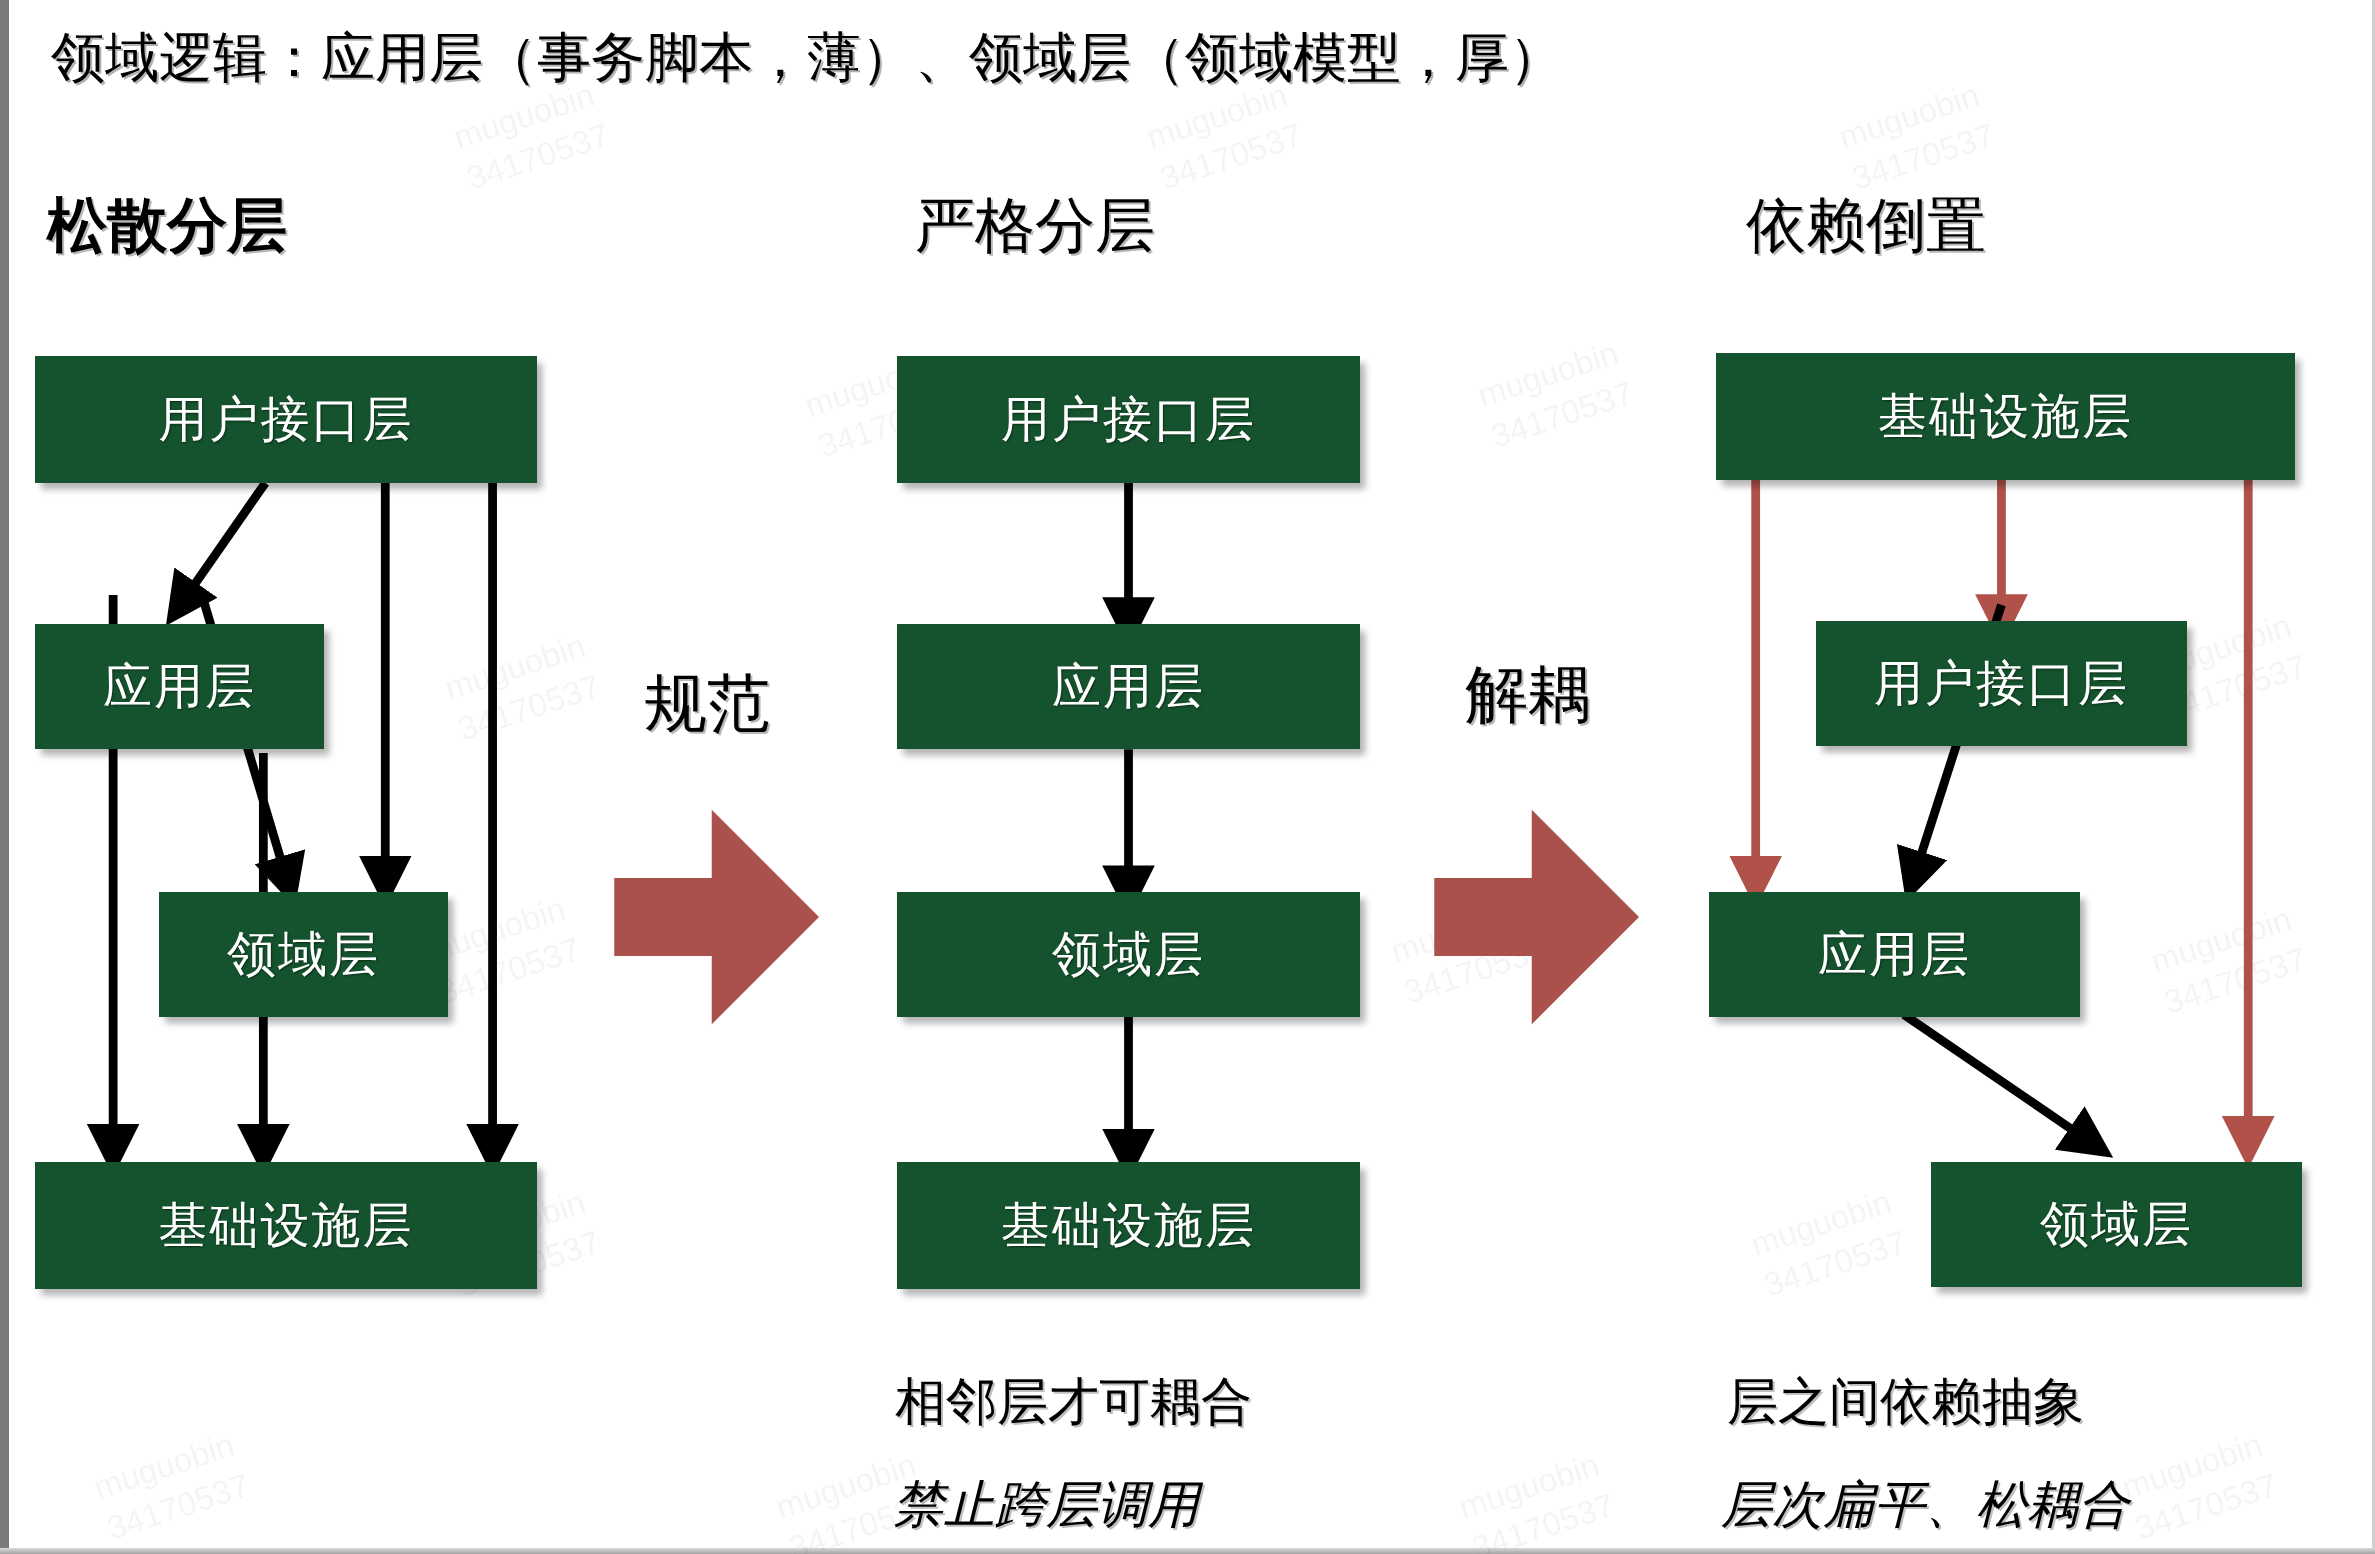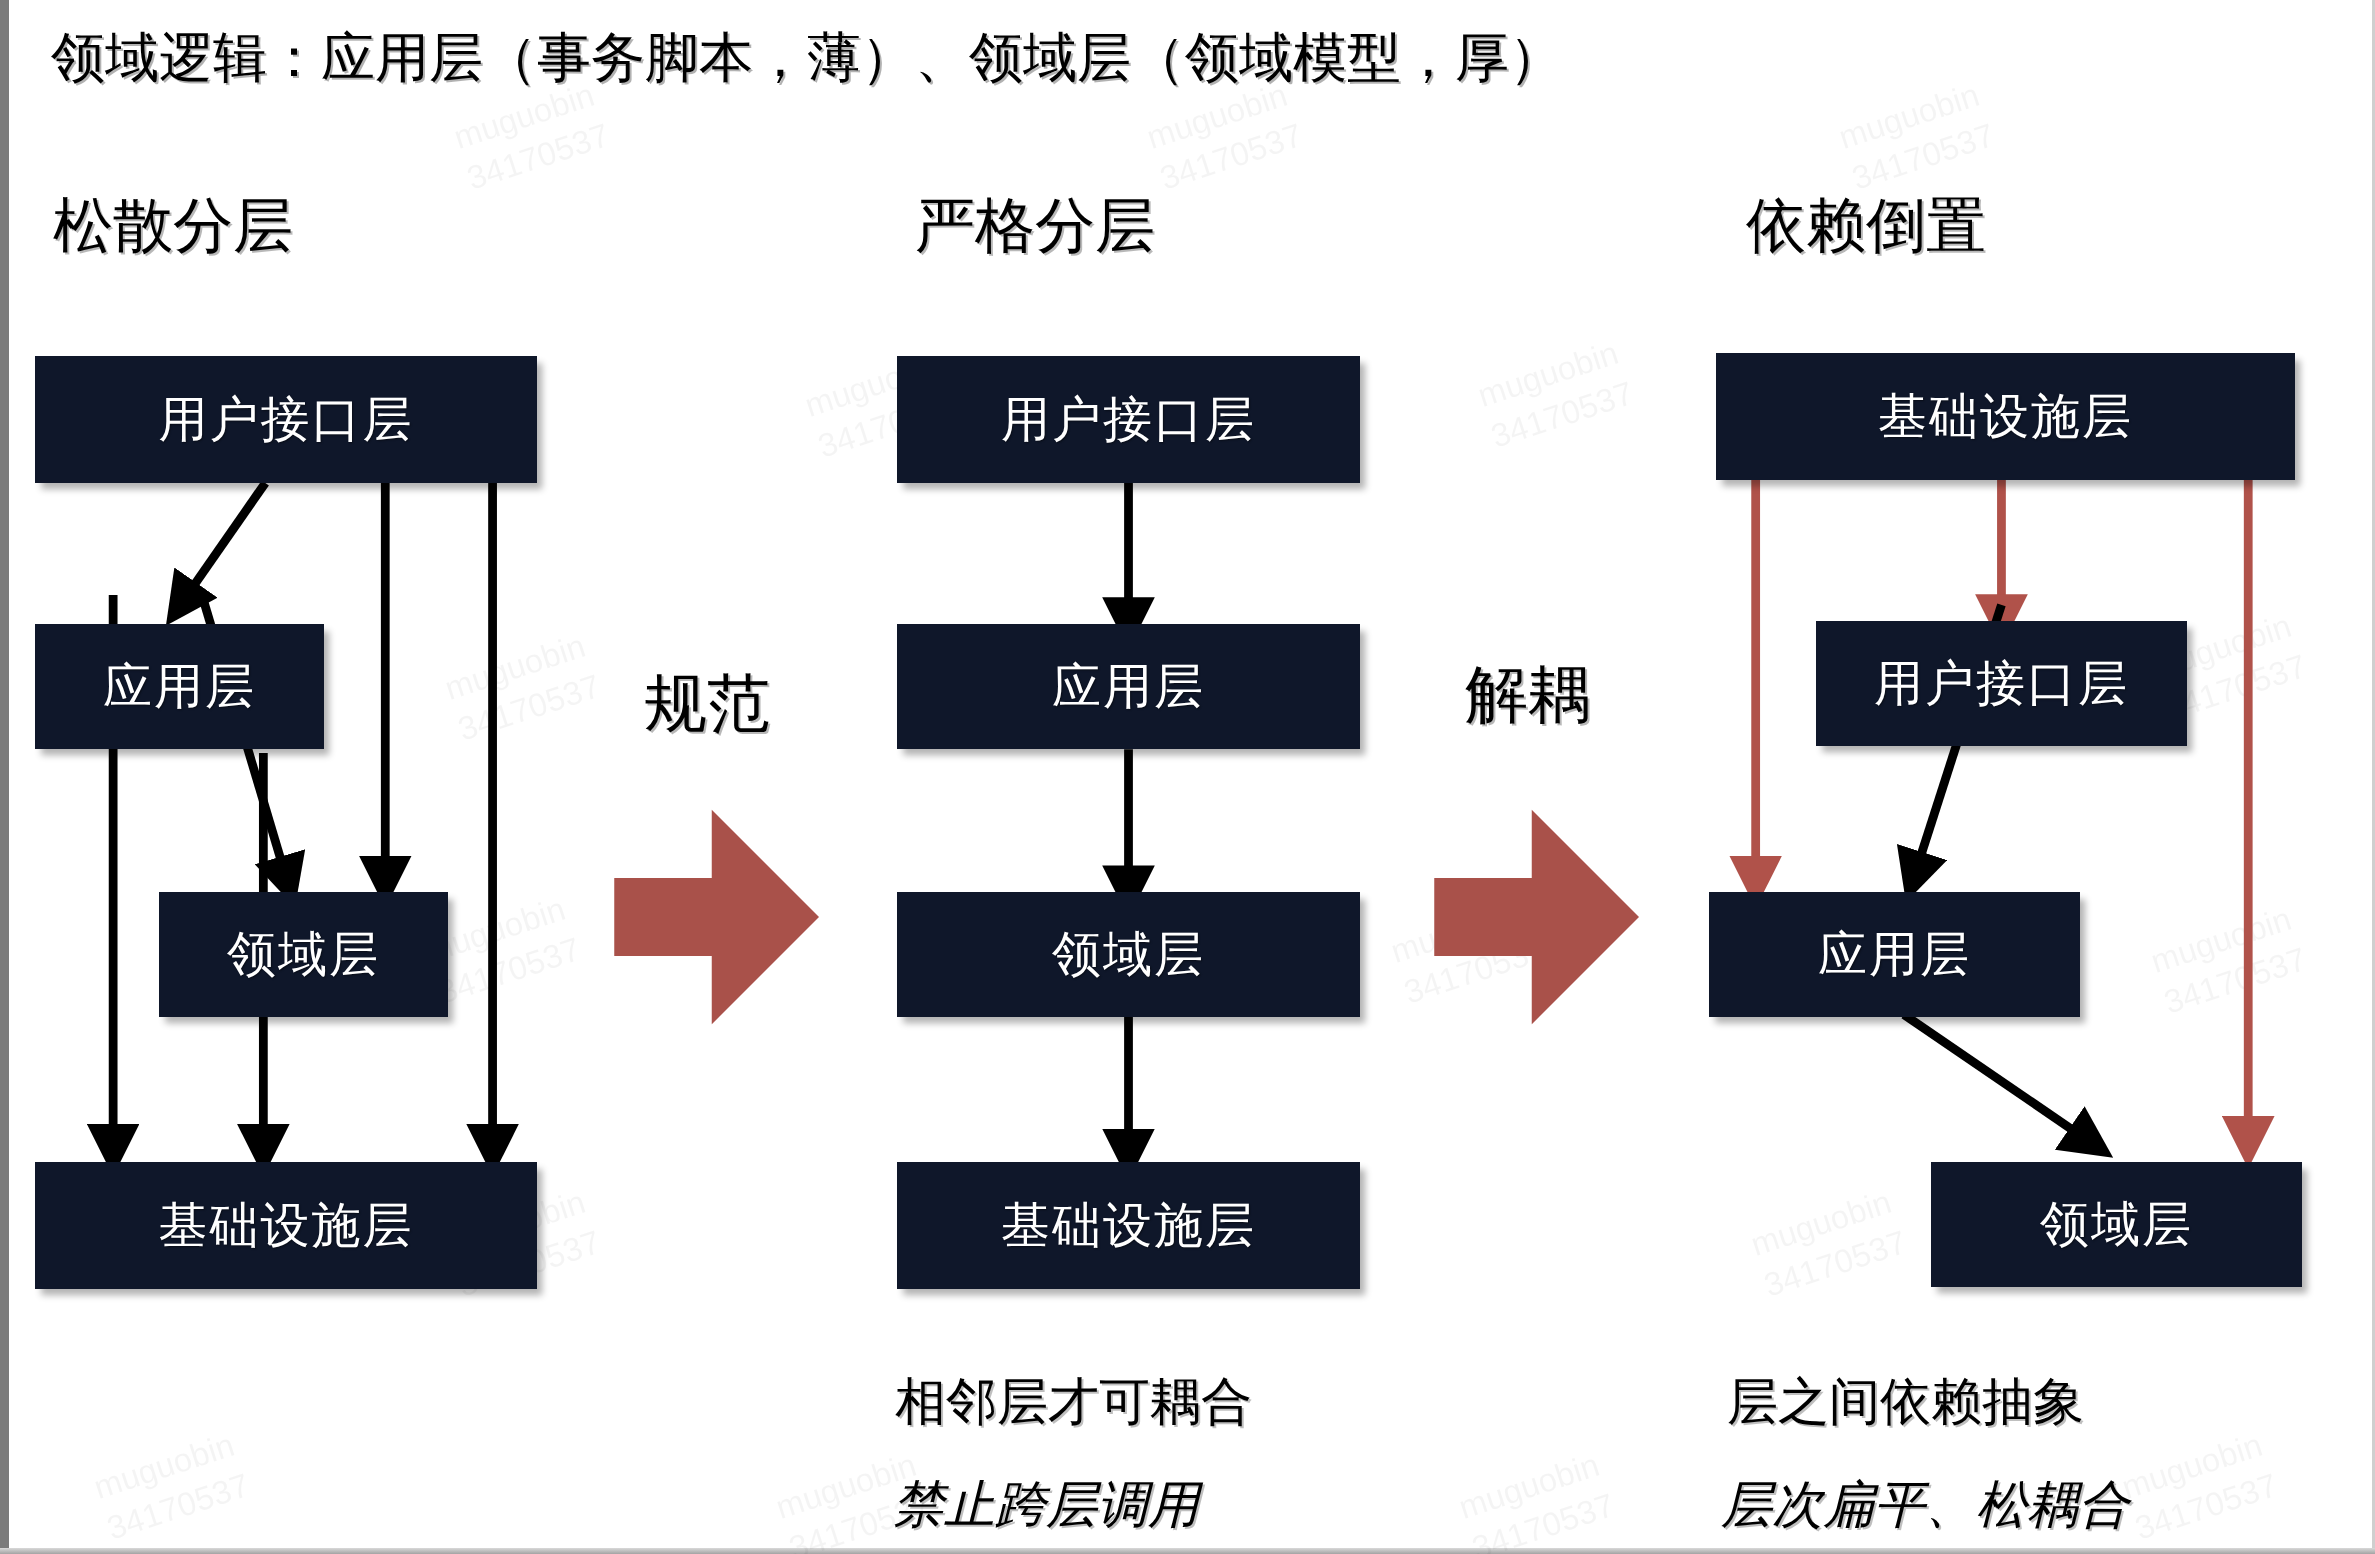"松散分层" div.col-heading { font-weight: none -> bold; left: 53px -> 47px }
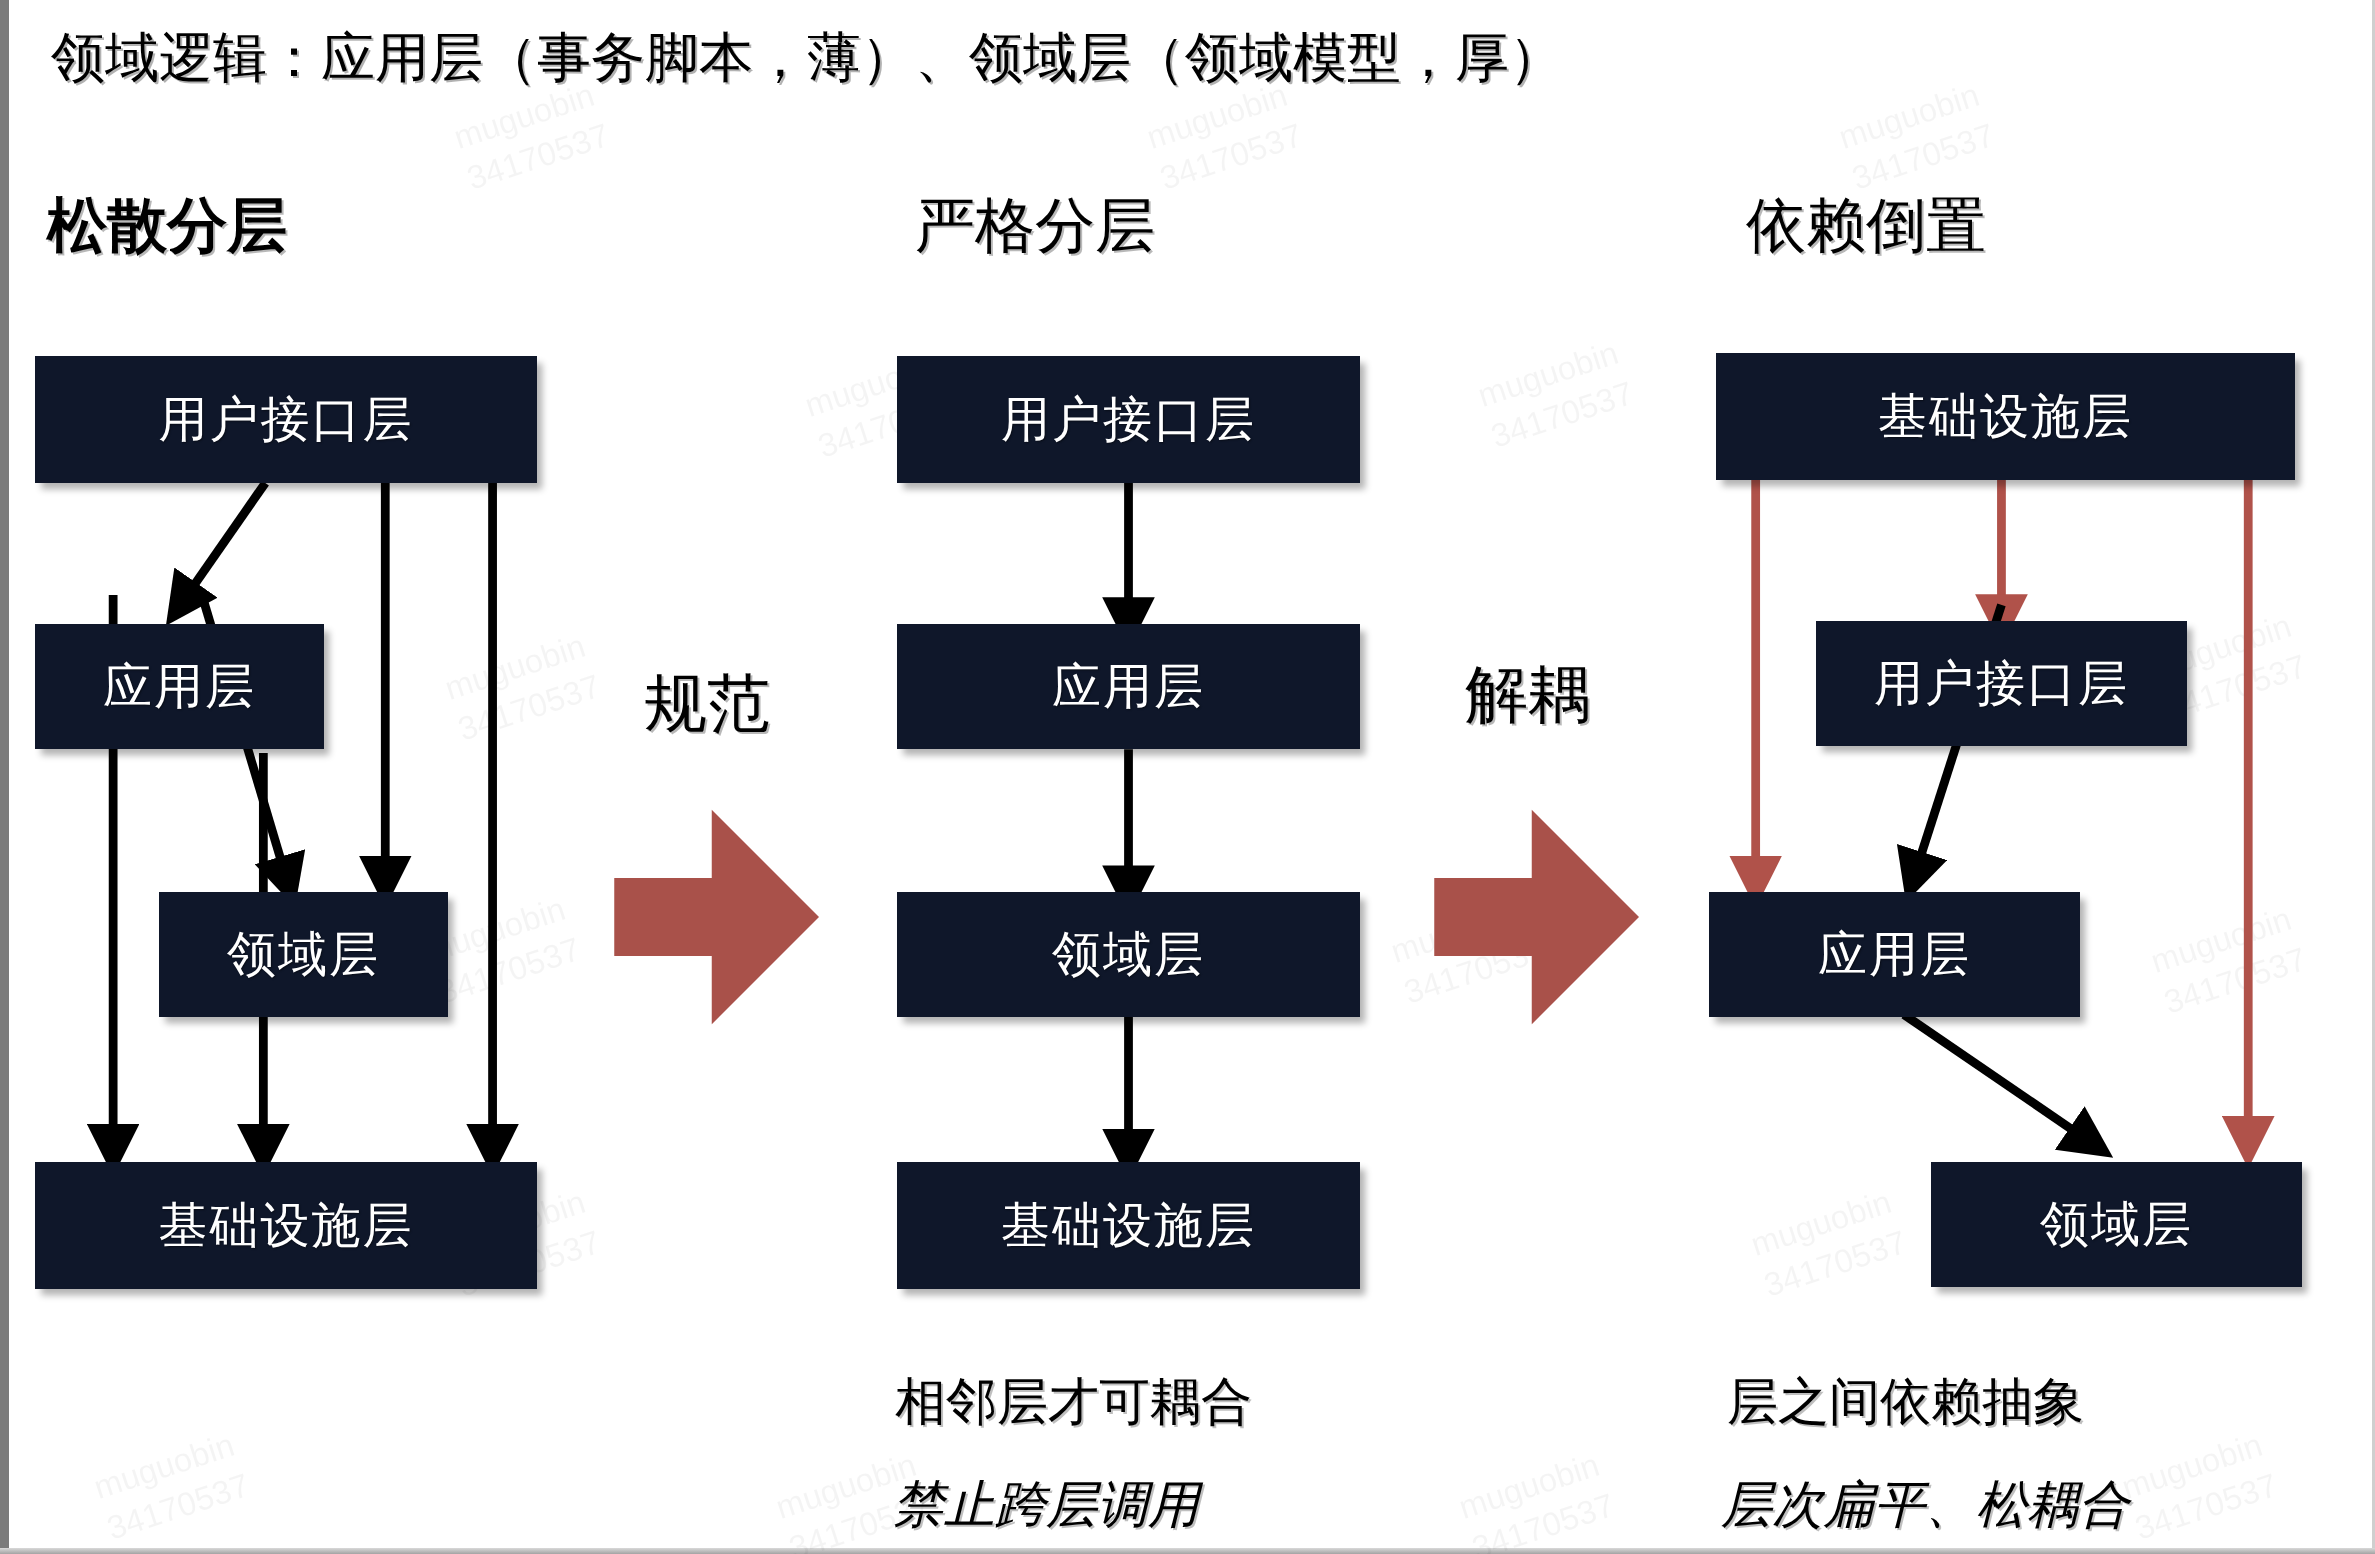"用户接口层" .node { background: #0f172a -> #14532d }
